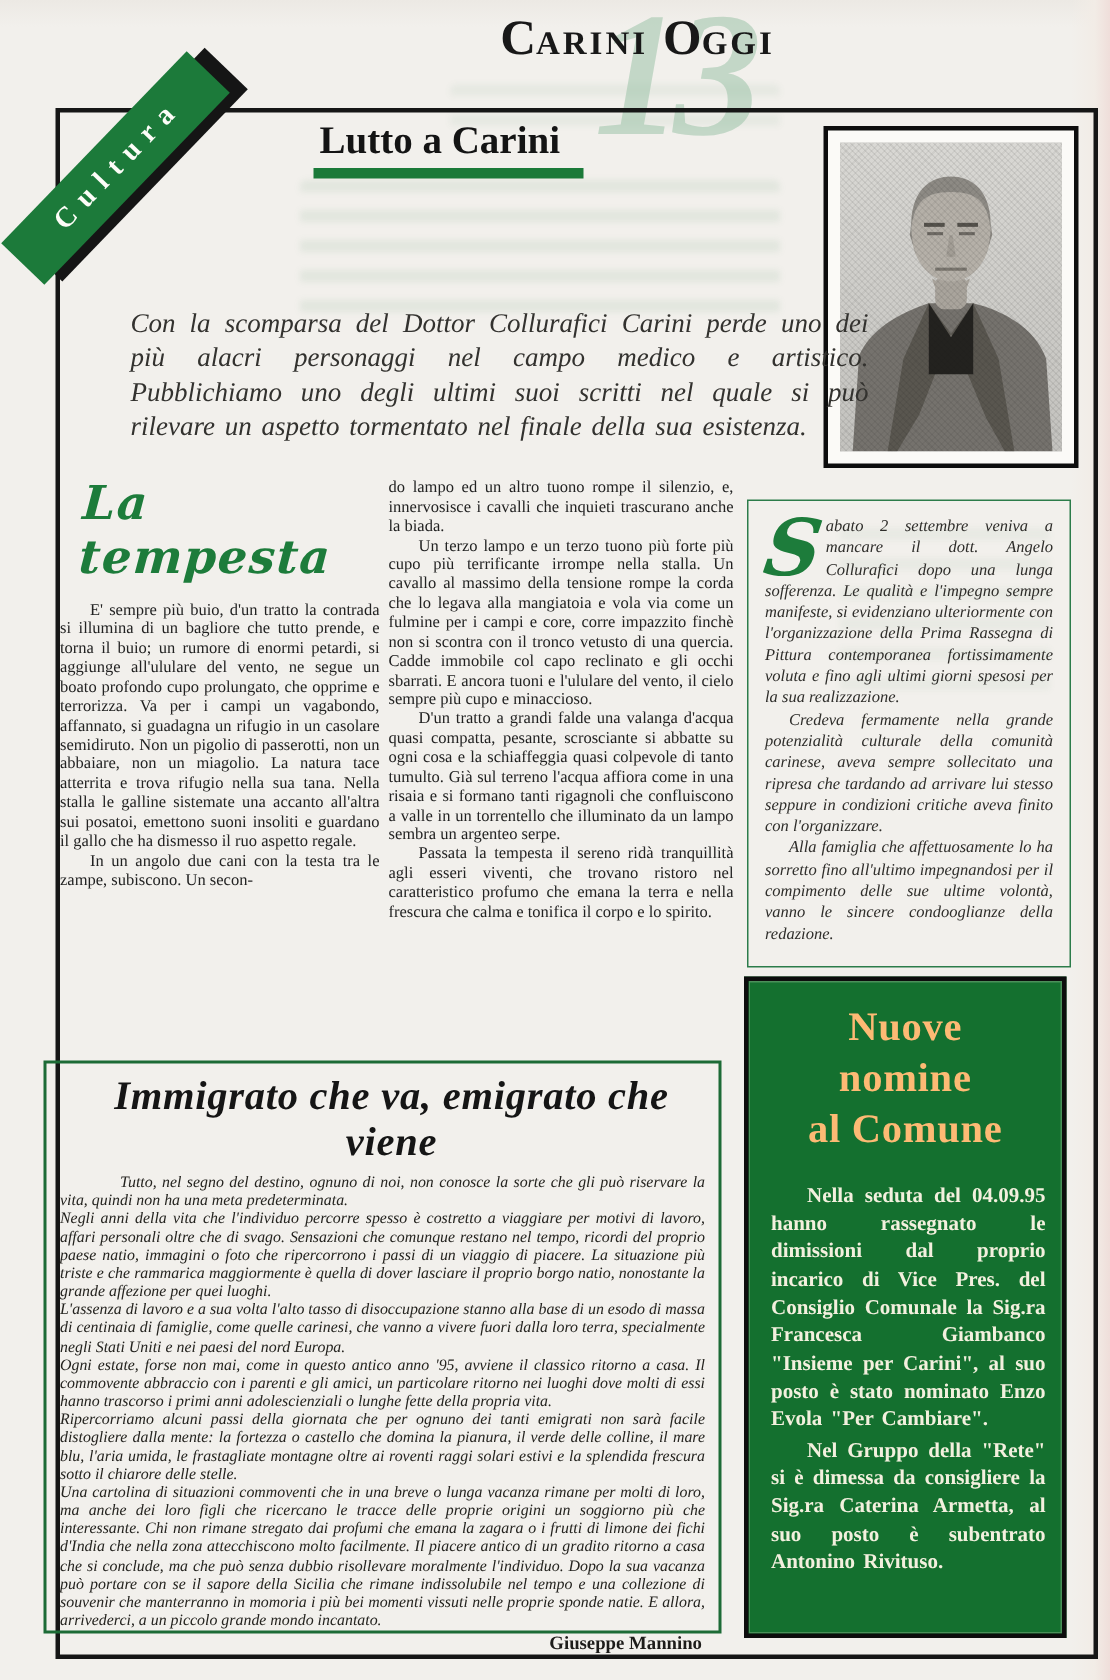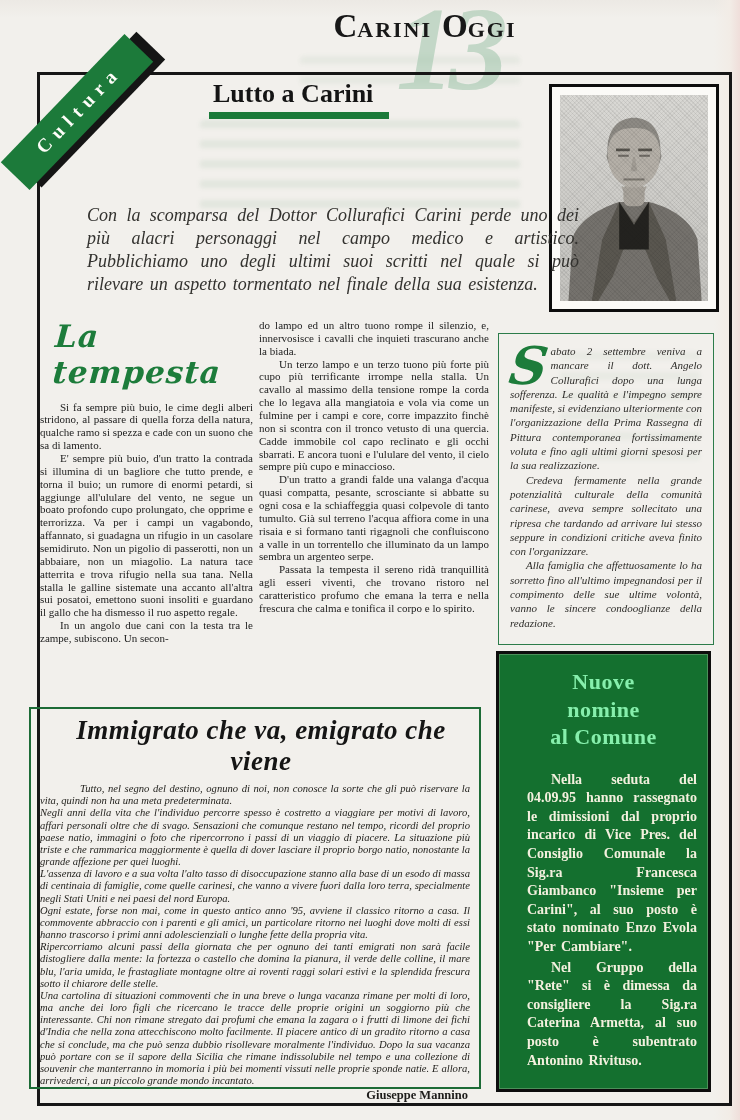"Si fa sempre più buio," p { html: <p>Si fa sempre più buio, le cime degli alberi stridono, al passare di quella forza della natura, qualche ramo si spezza e cade con un suono che sa di lamento.</p> -> none }
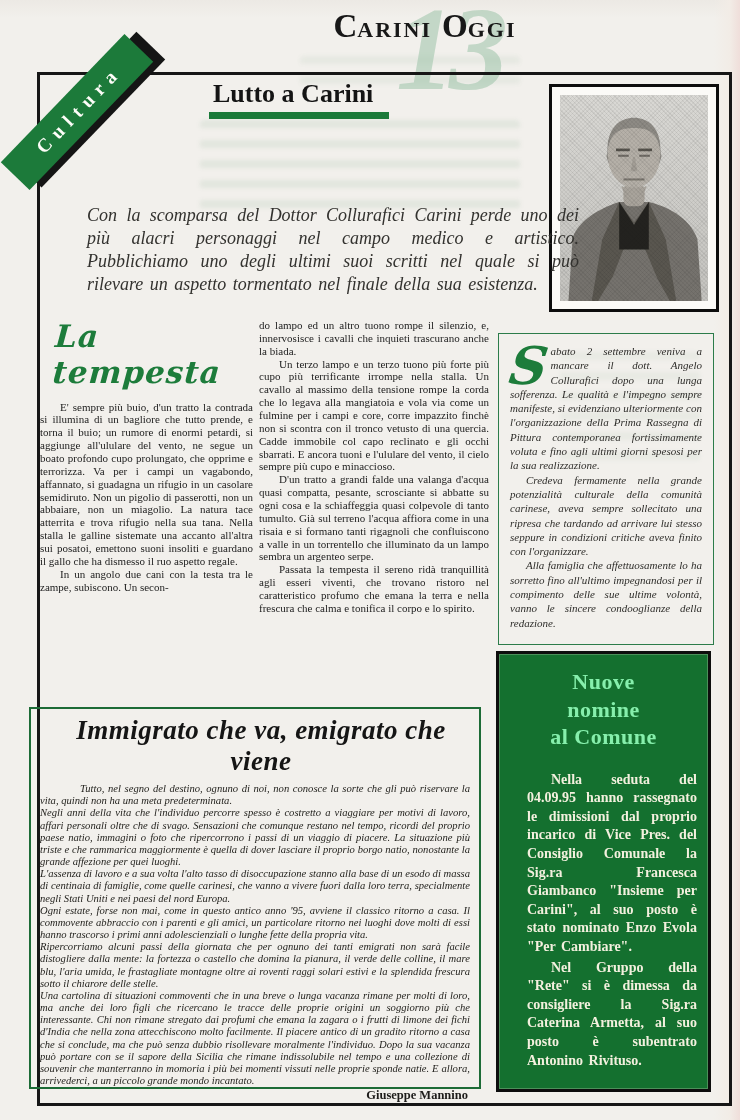"Nuove" .nomine-title { color: #86efac -> #fdba74; font-size: 22px -> 27px }
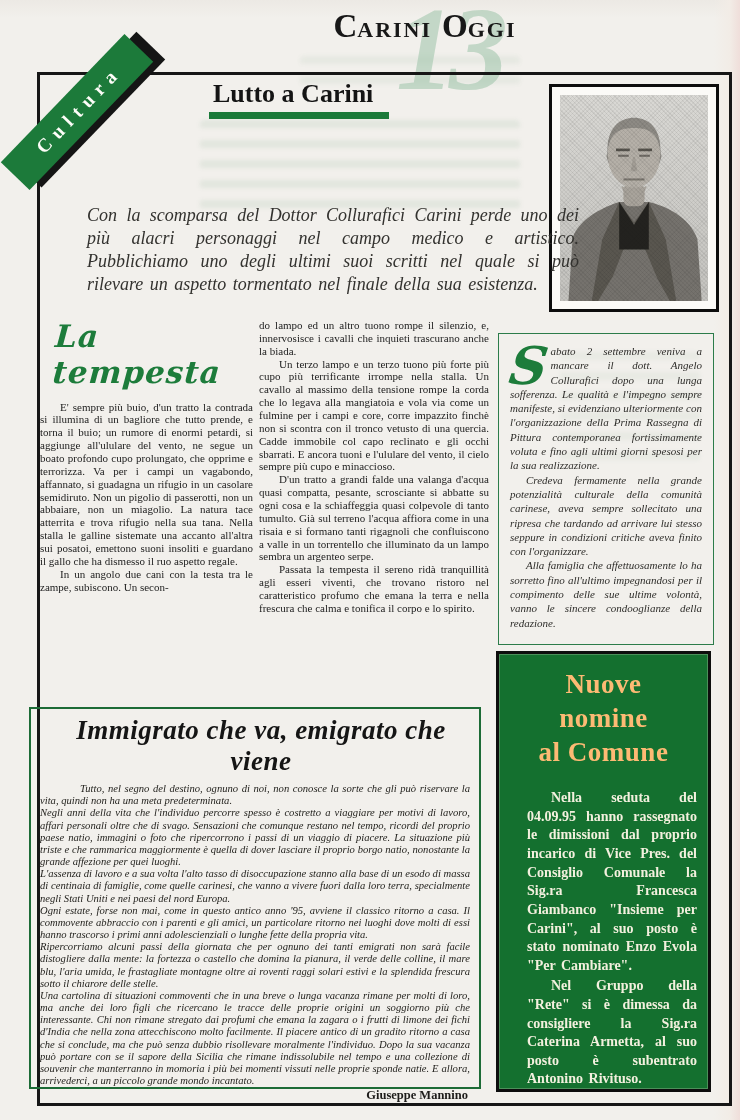"Nella seduta del 04.09.95 hanno" .nomine-body p { margin: 0 0 2px 17px -> 0 0 2px 4px }
